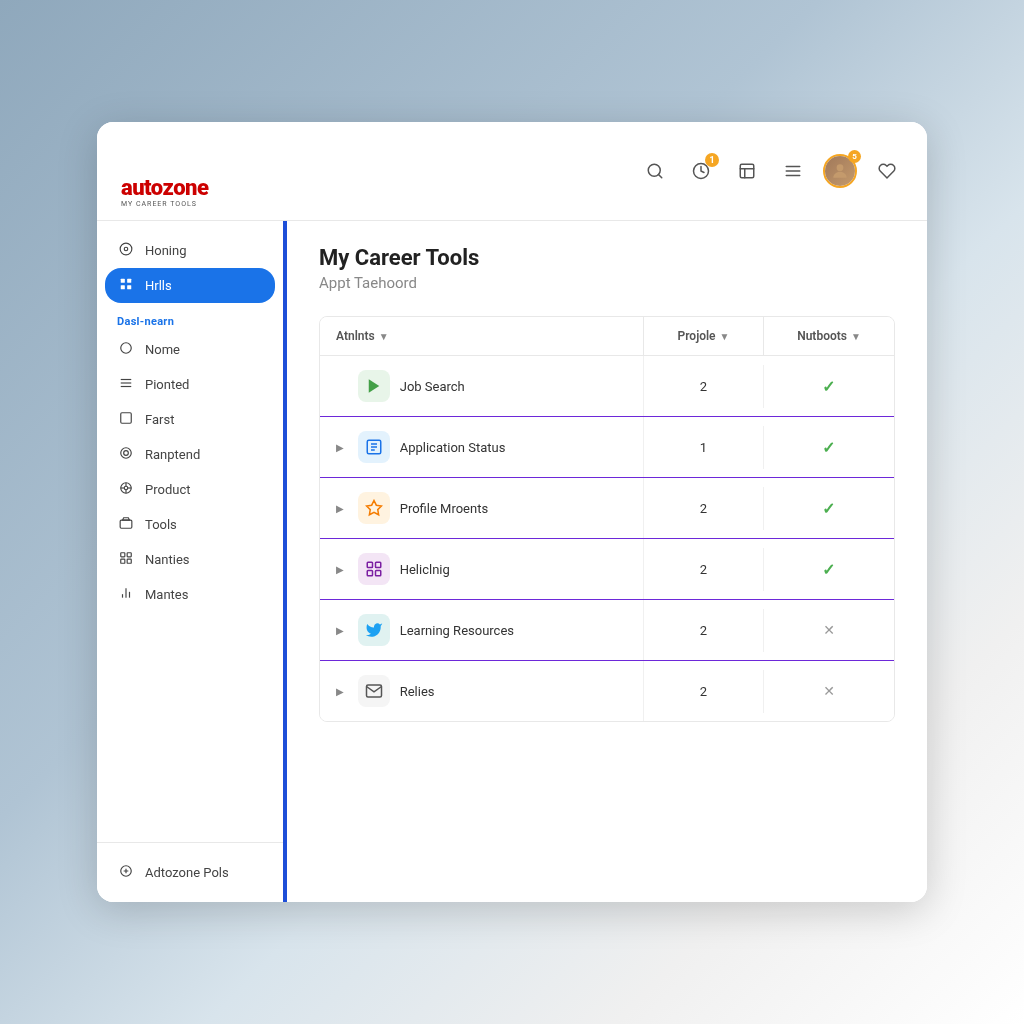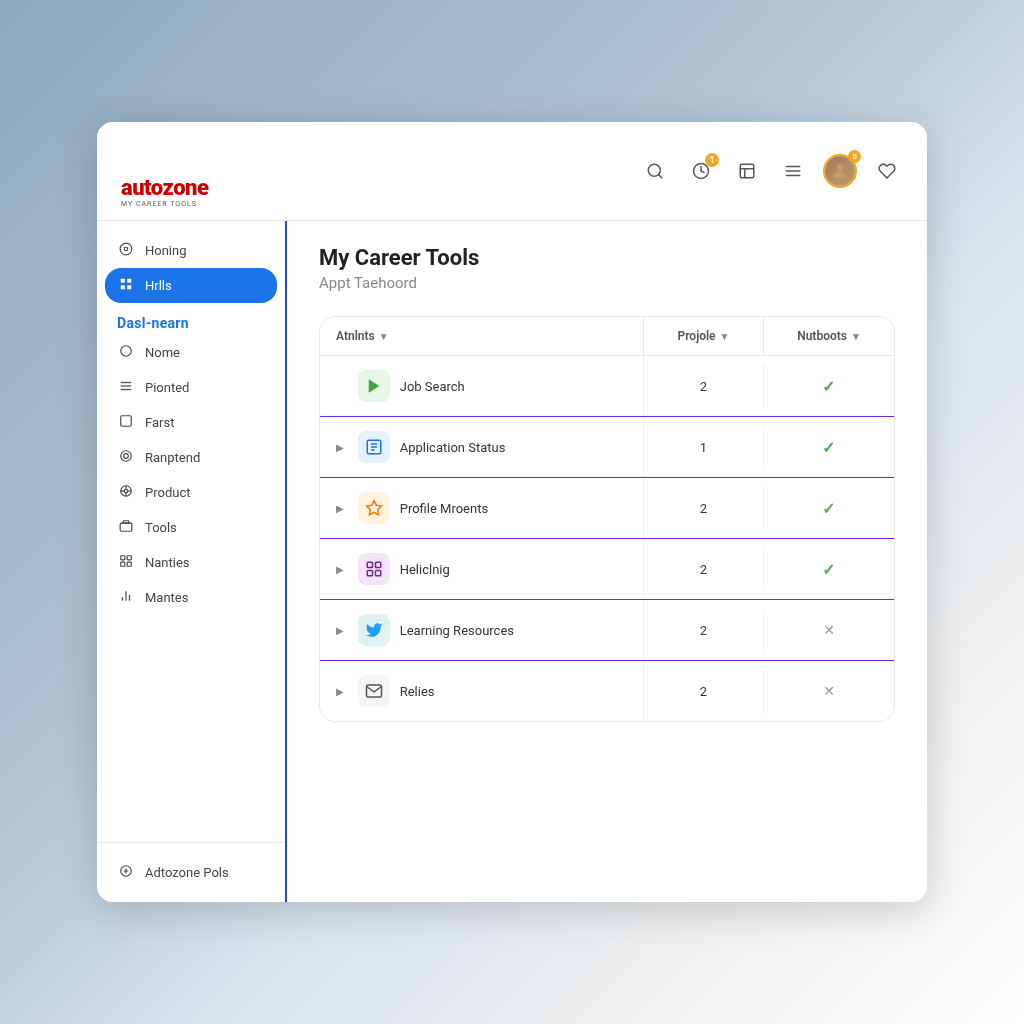"Honing" .sidebar { border-right: 2px solid #1d4ed8 -> 4px solid #1d4ed8 }
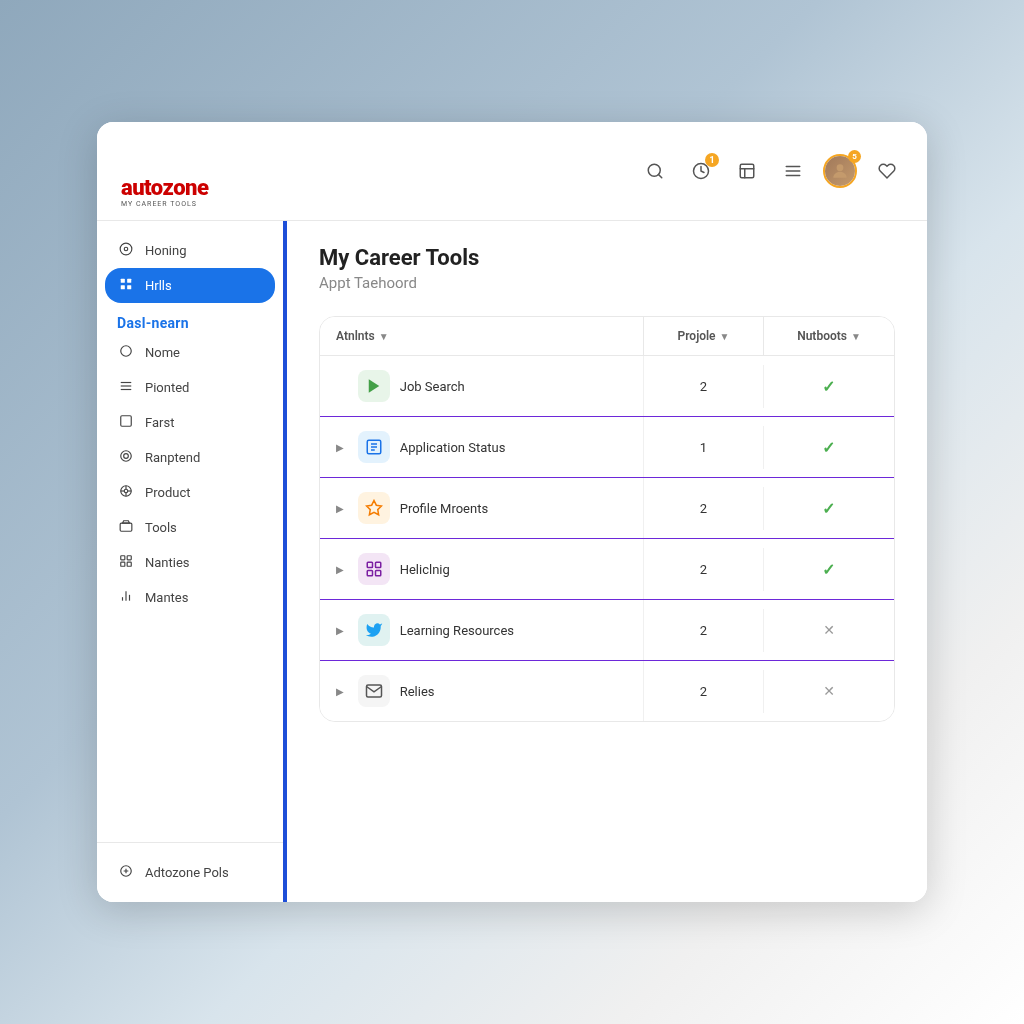"Dasl-nearn" .sidebar-section-label { font-size: 14px -> 11px }
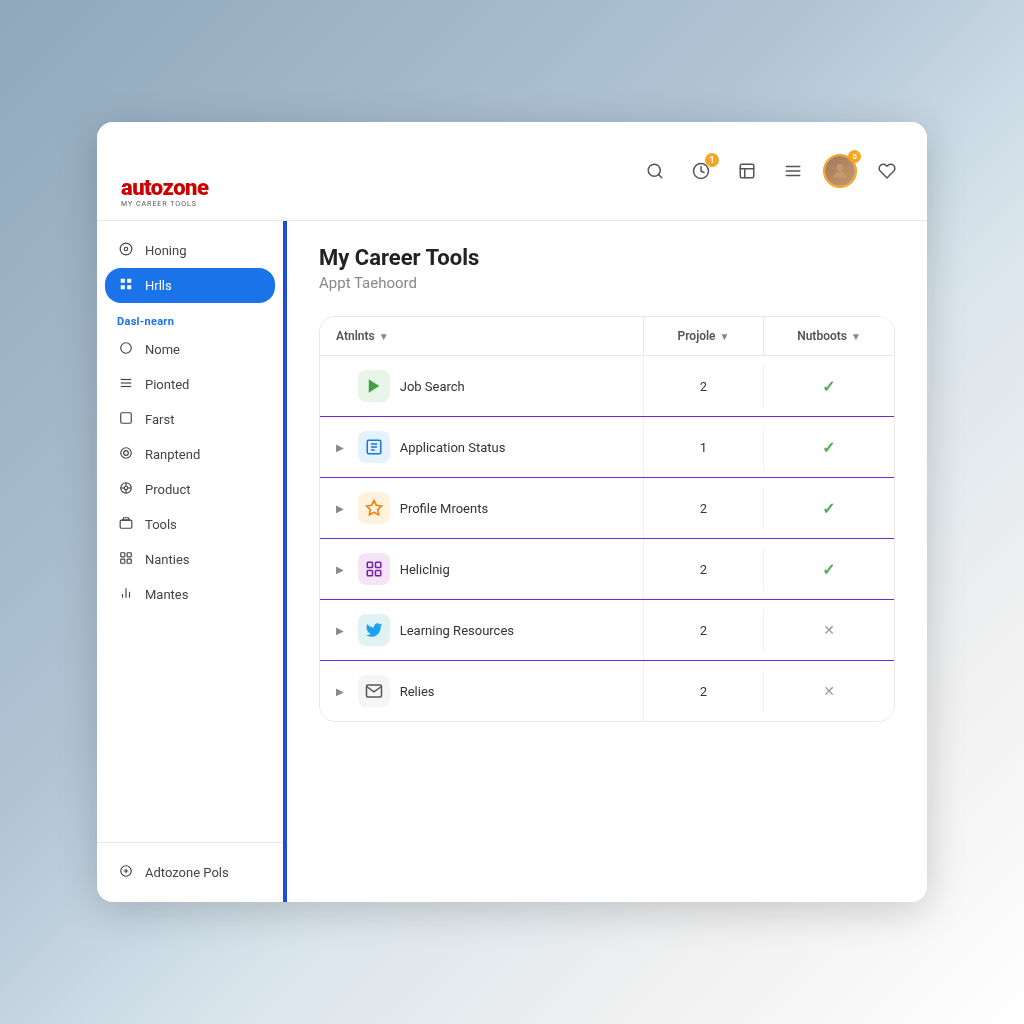"Atnlnts" .table-container { border-radius: 16px -> 8px }
